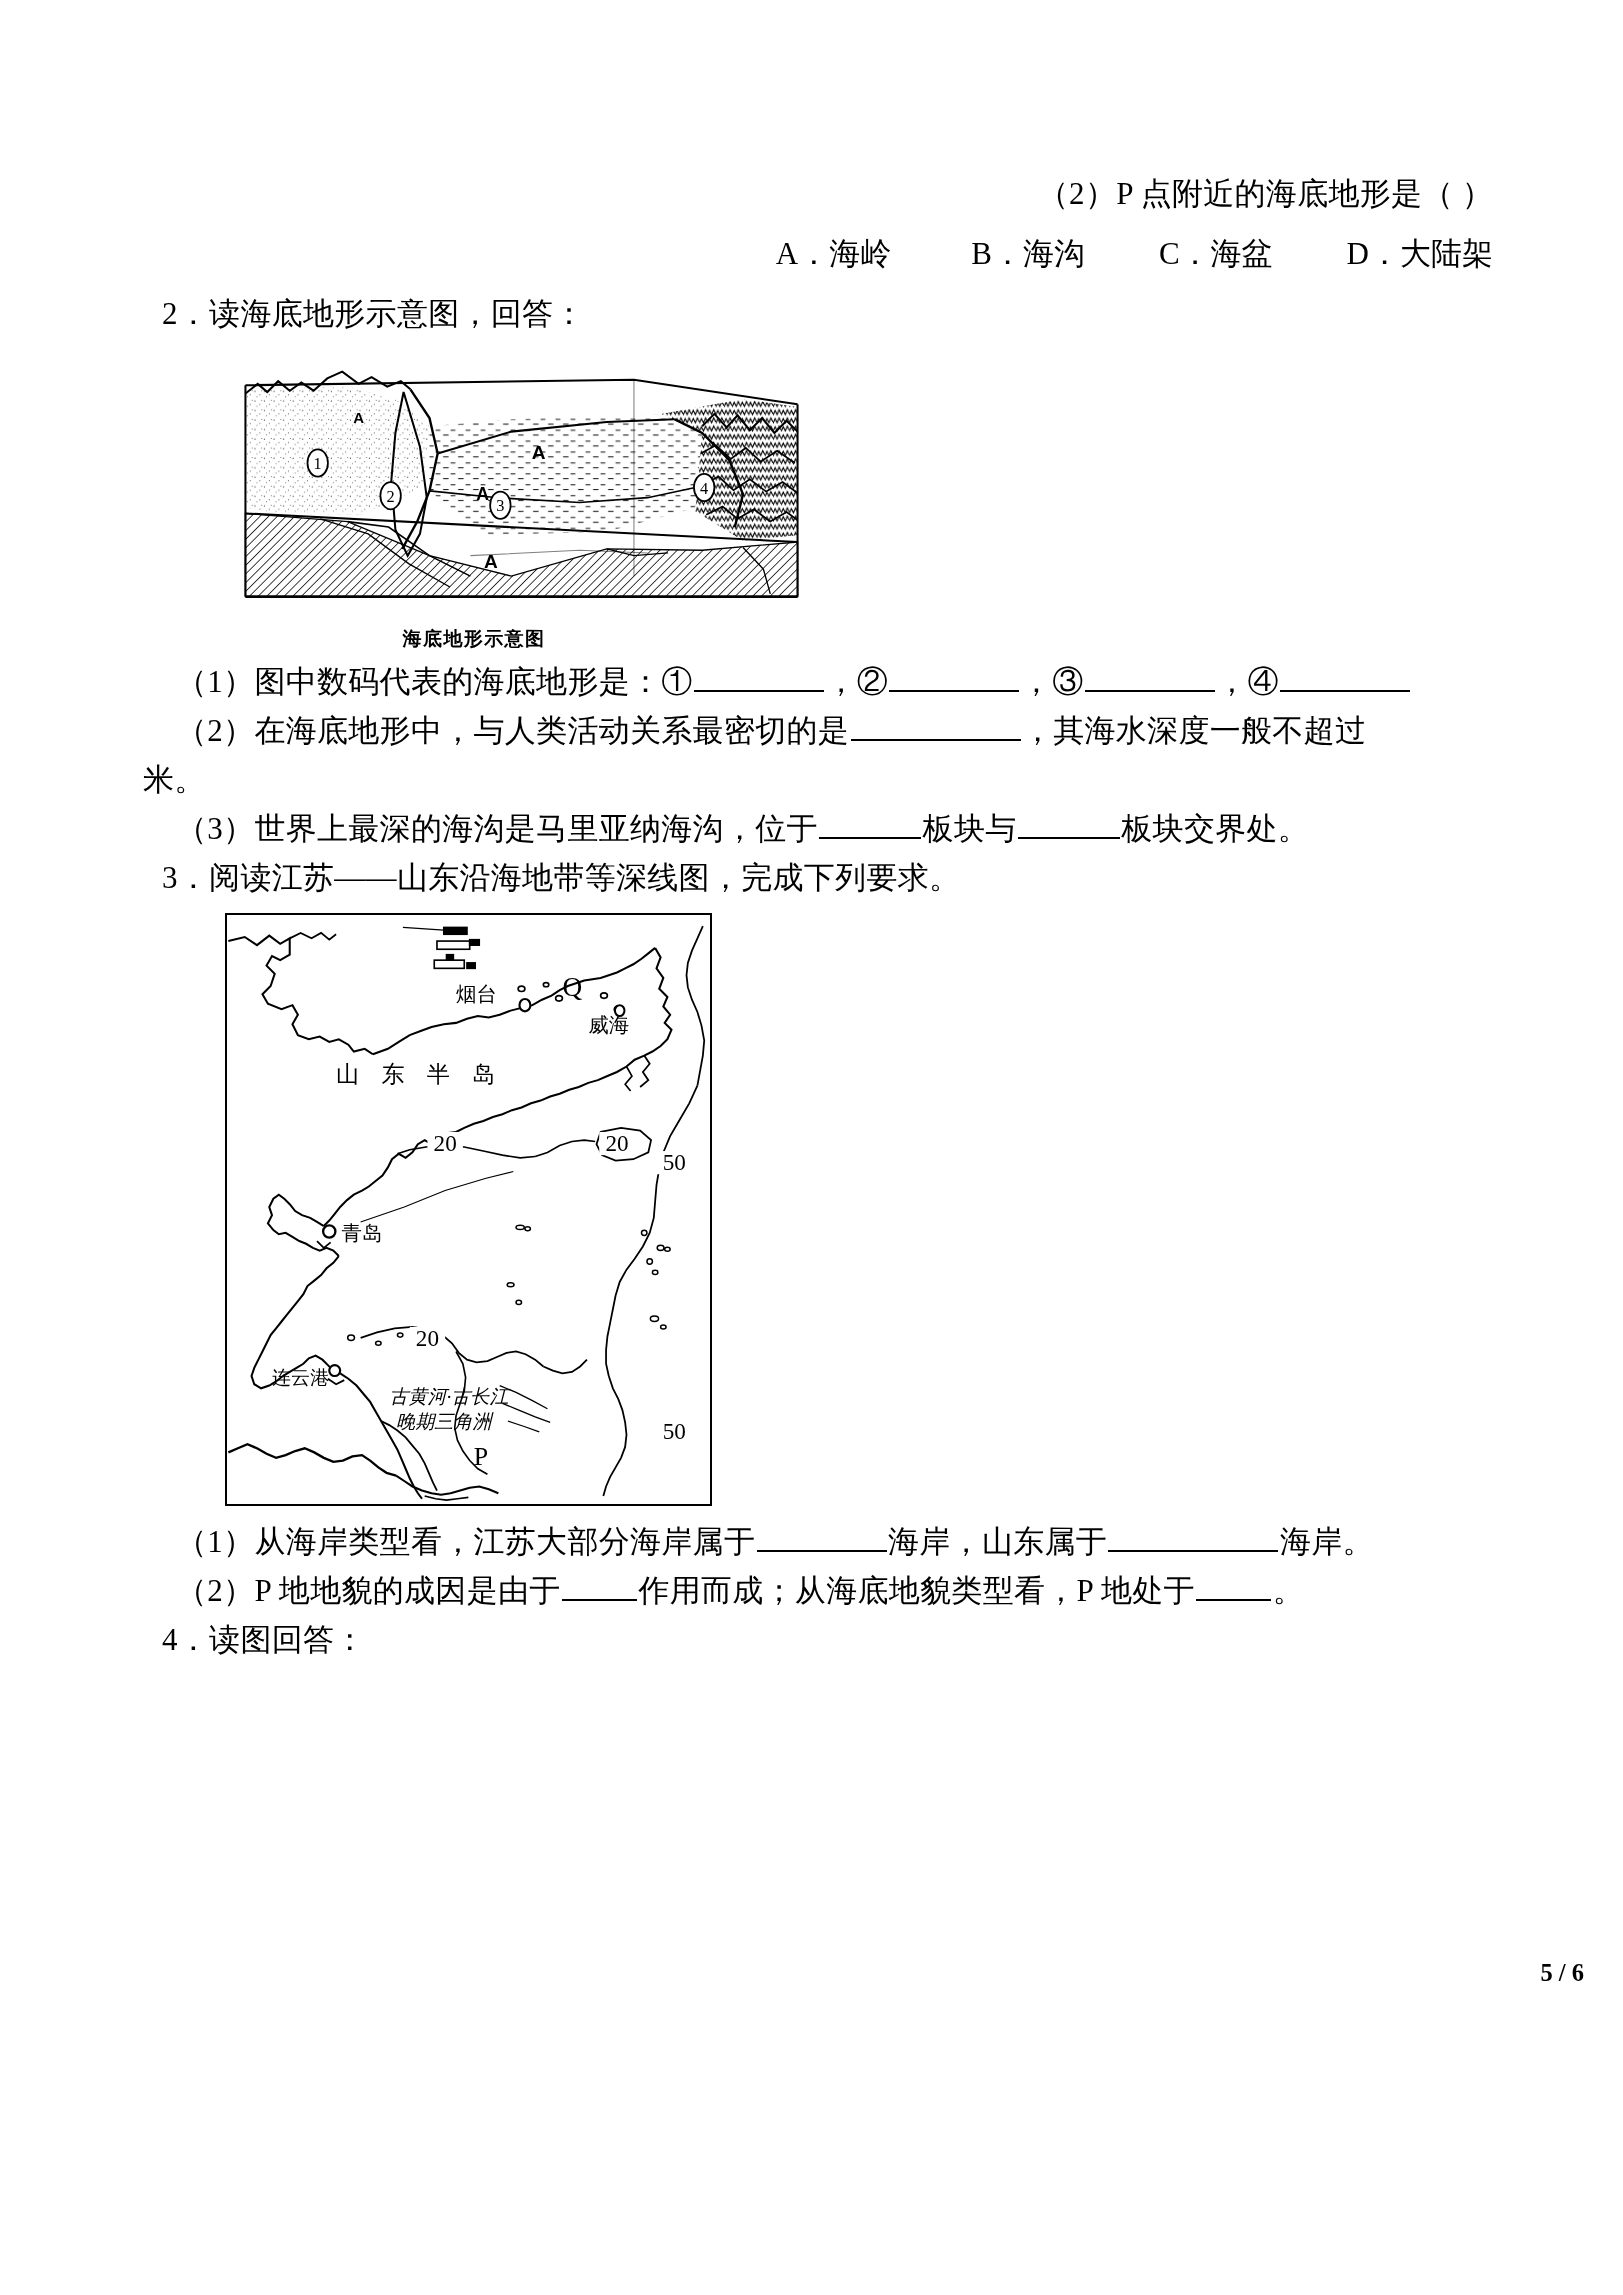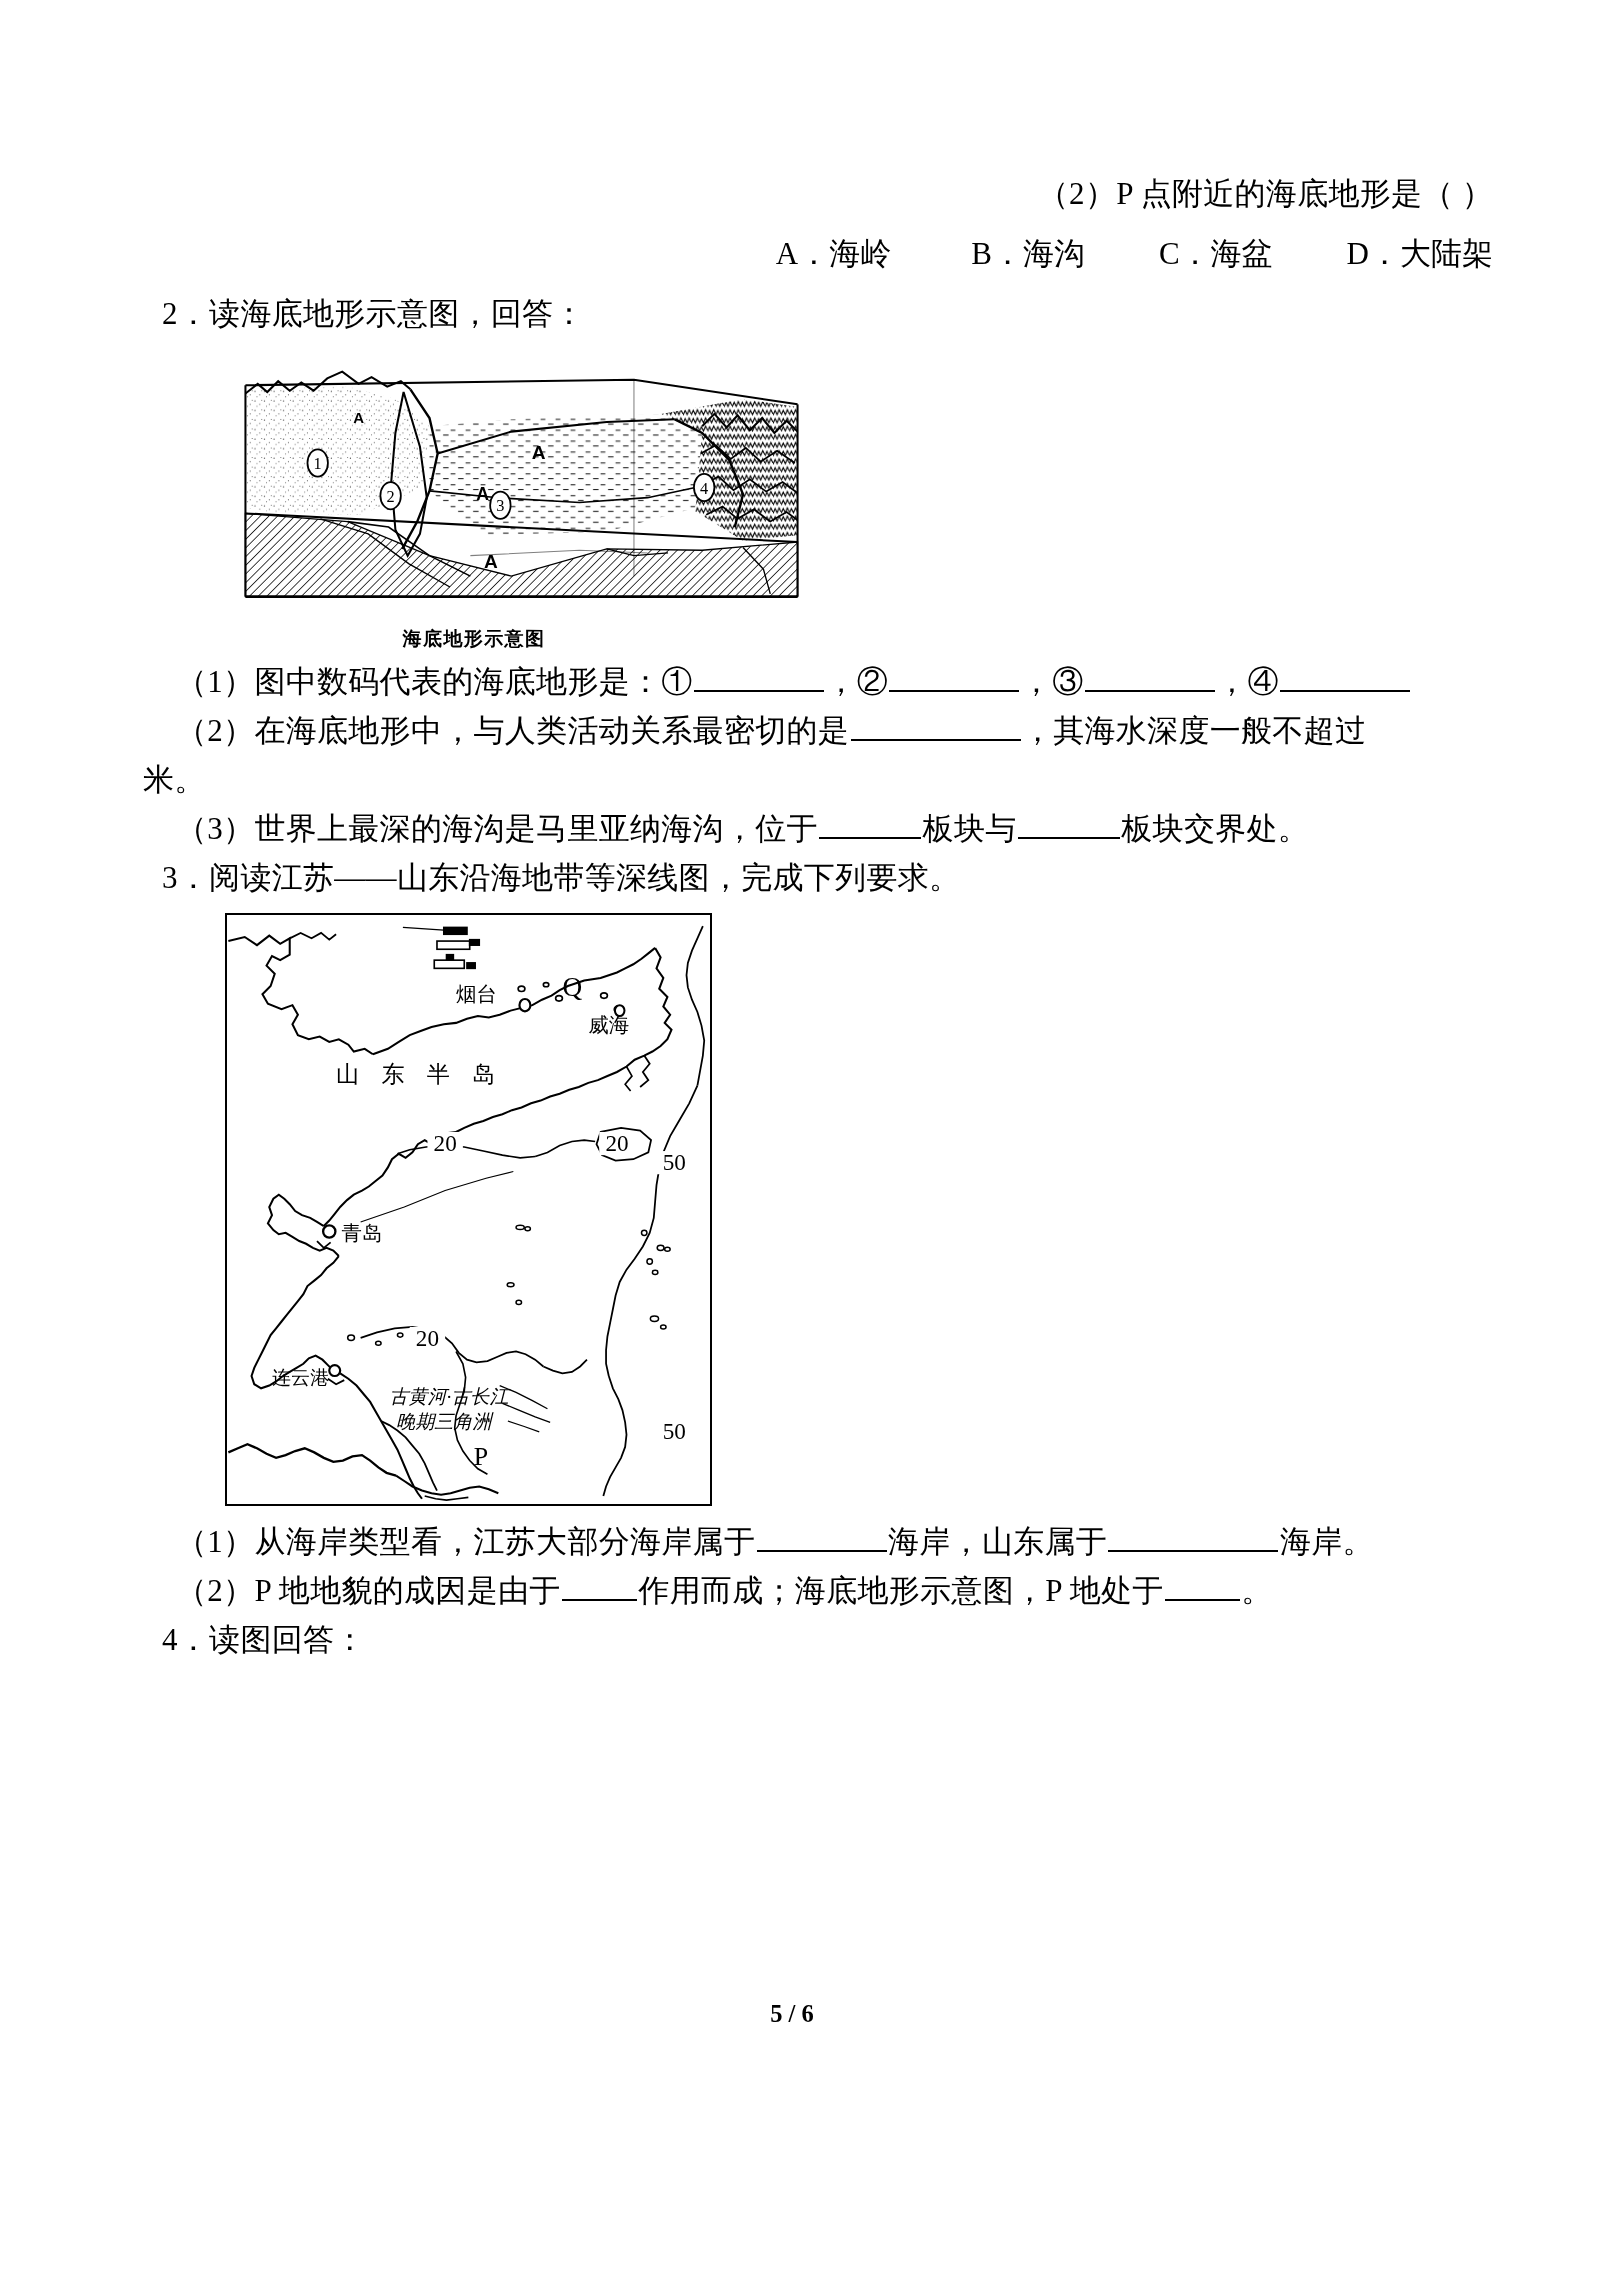"作用而成；海底地形示意图，P 地处于" span { text: 海底地形示意图 -> 从海底地貌类型看 }
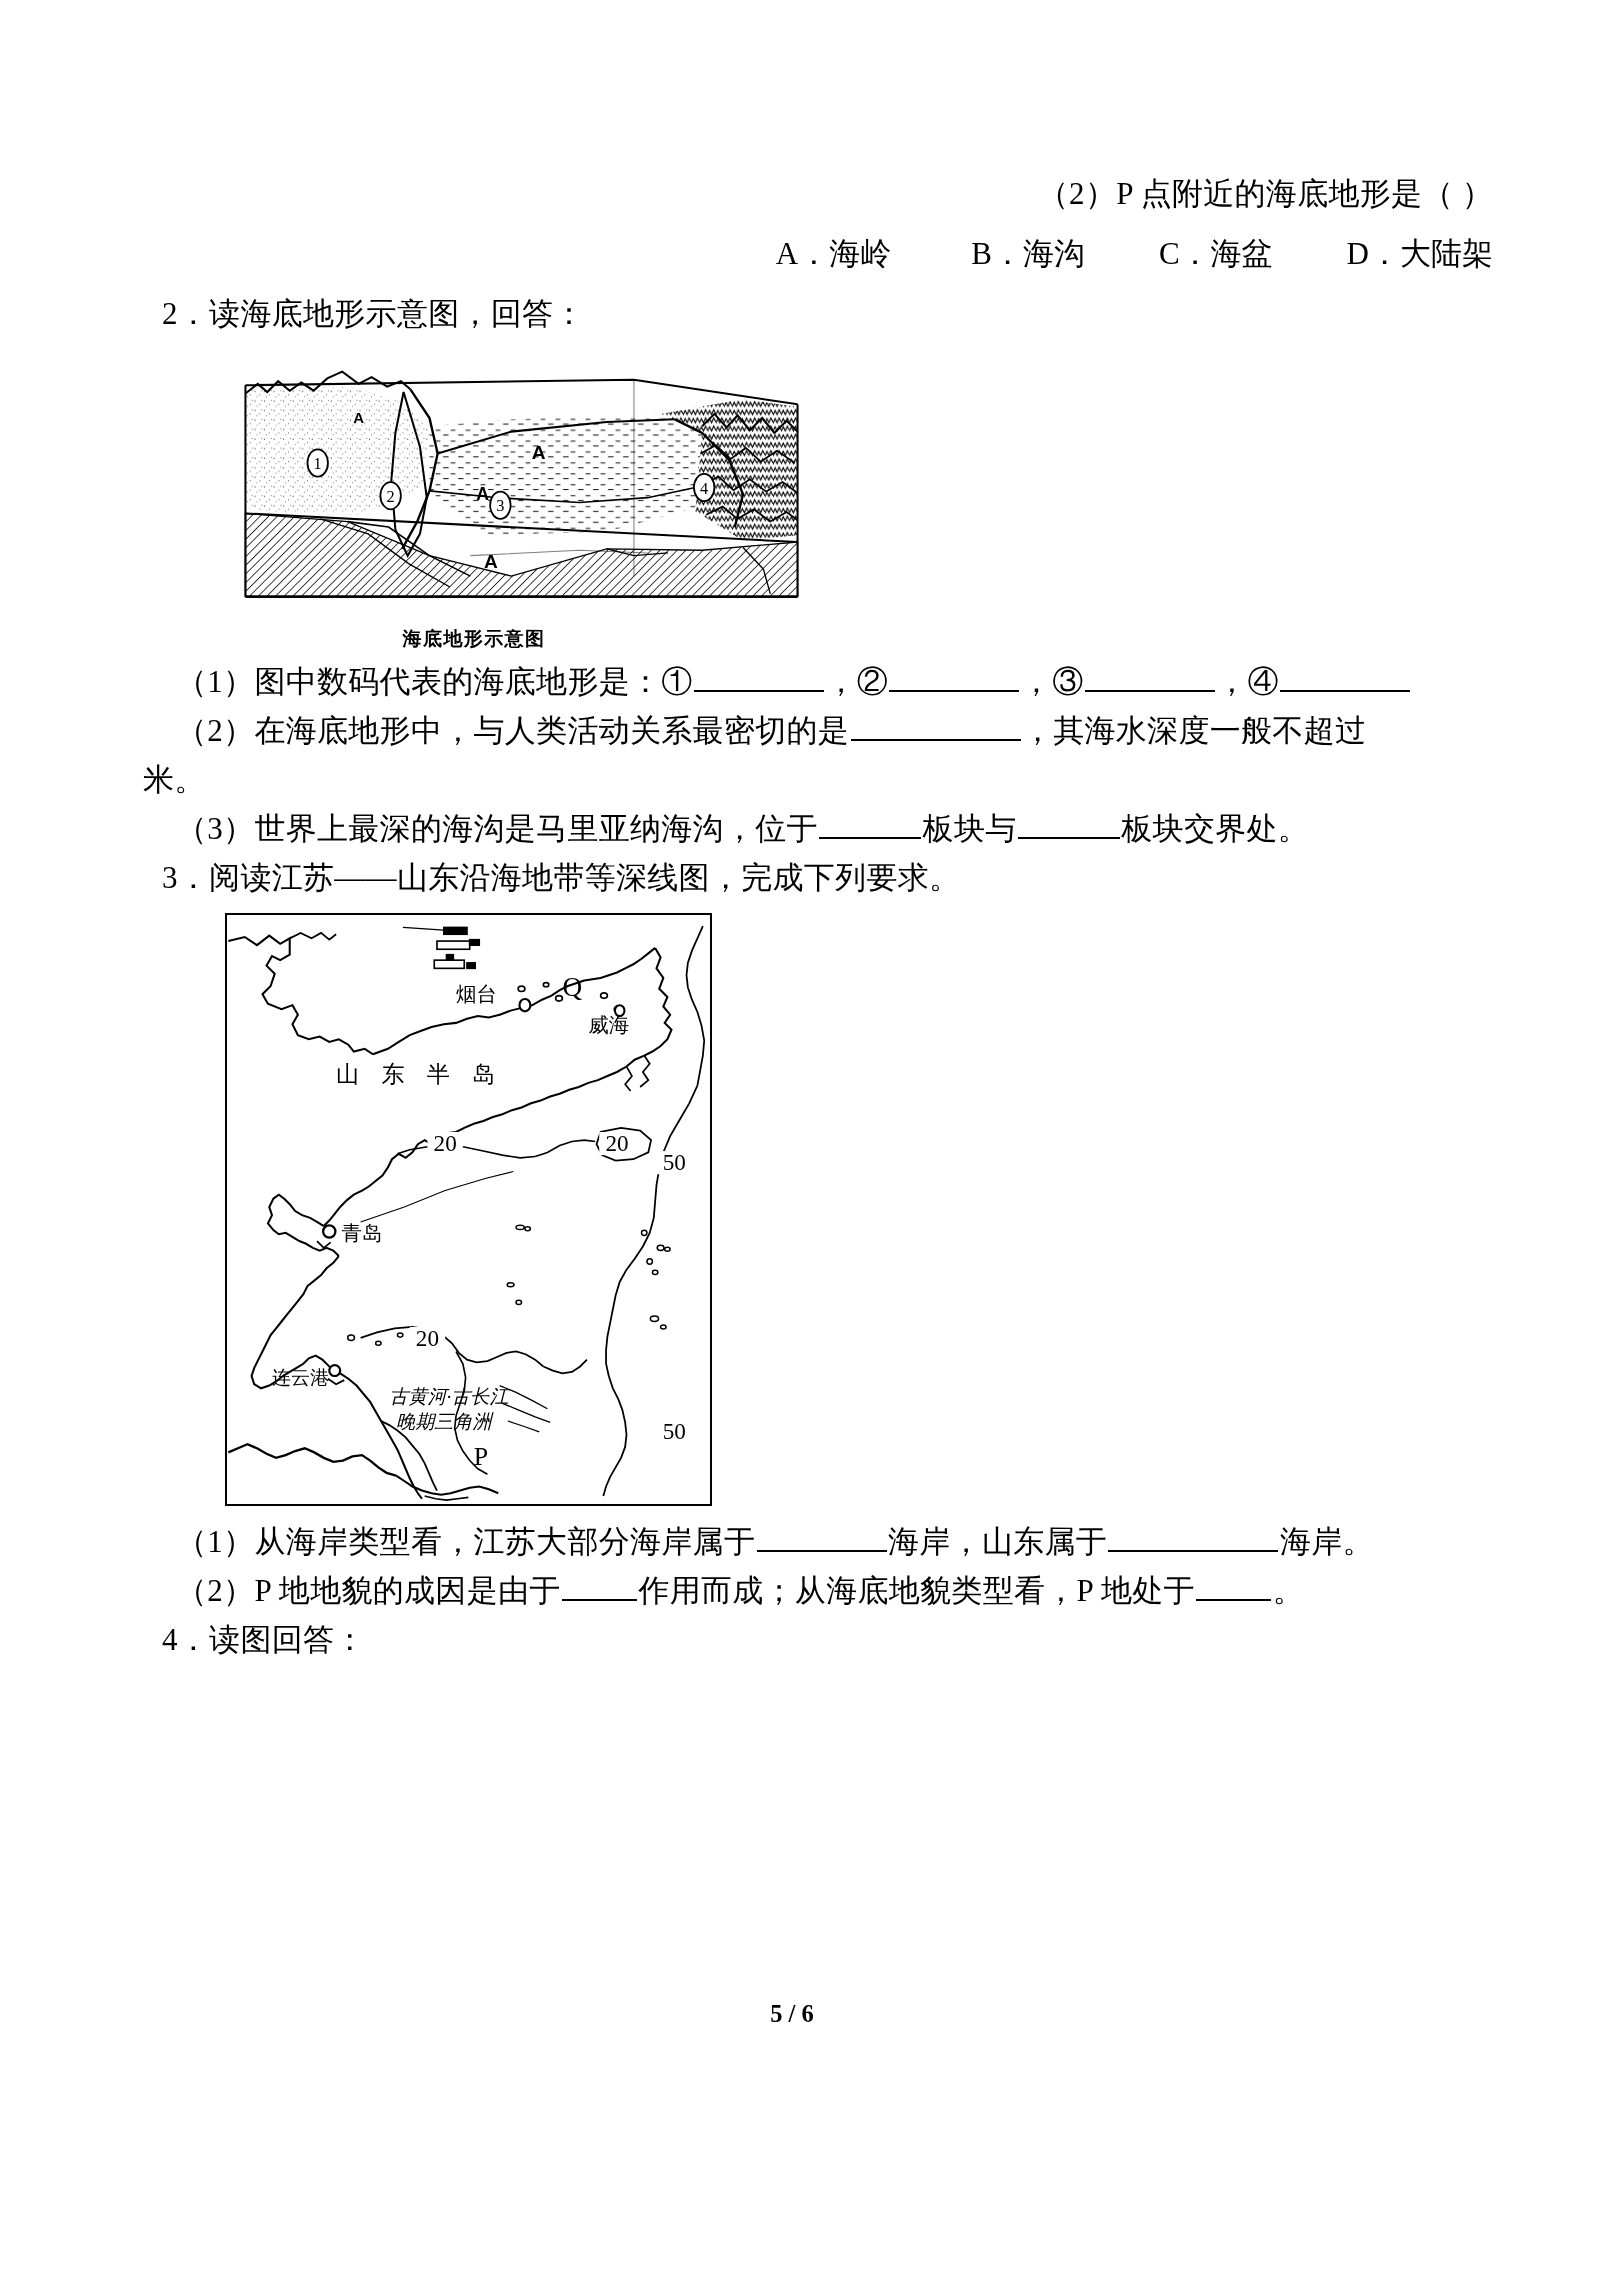"5 / 6" .footer { text-align: center -> right; top: 2000px -> 1959px }
